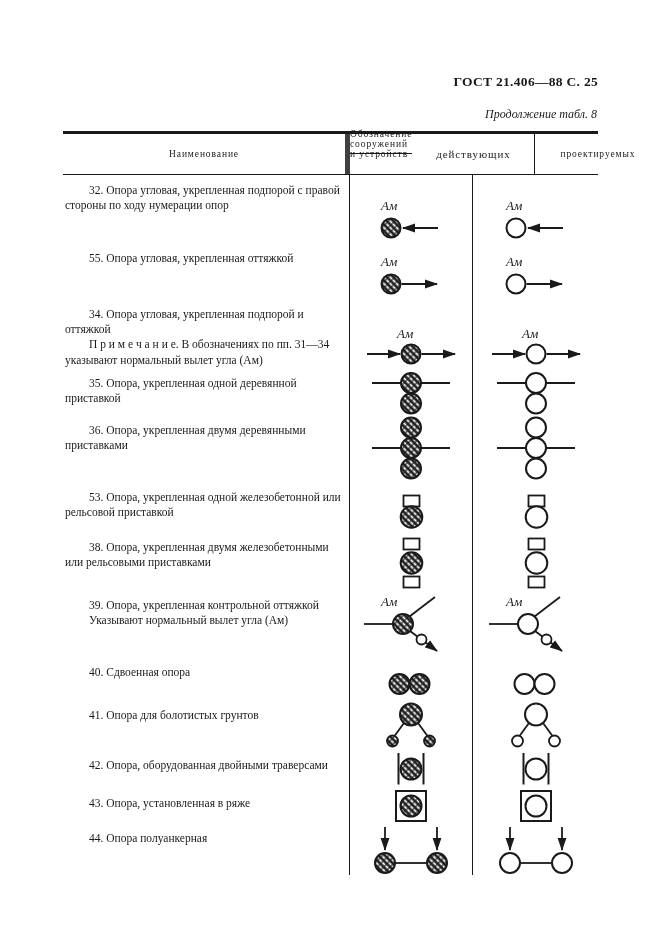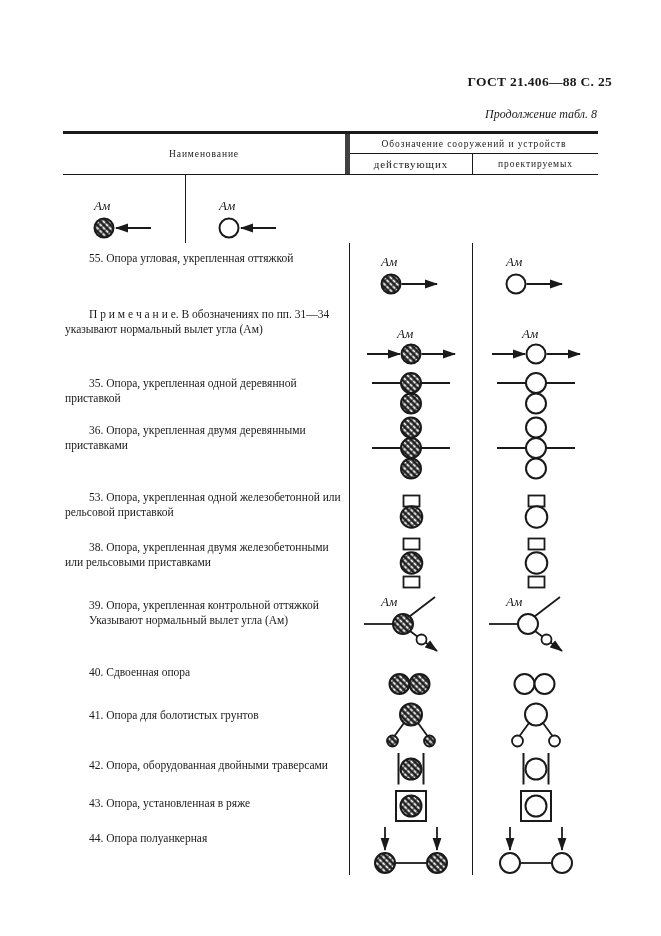"ГОСТ 21.406—88 С. 25" .gost-header { right: 49px -> 63px }
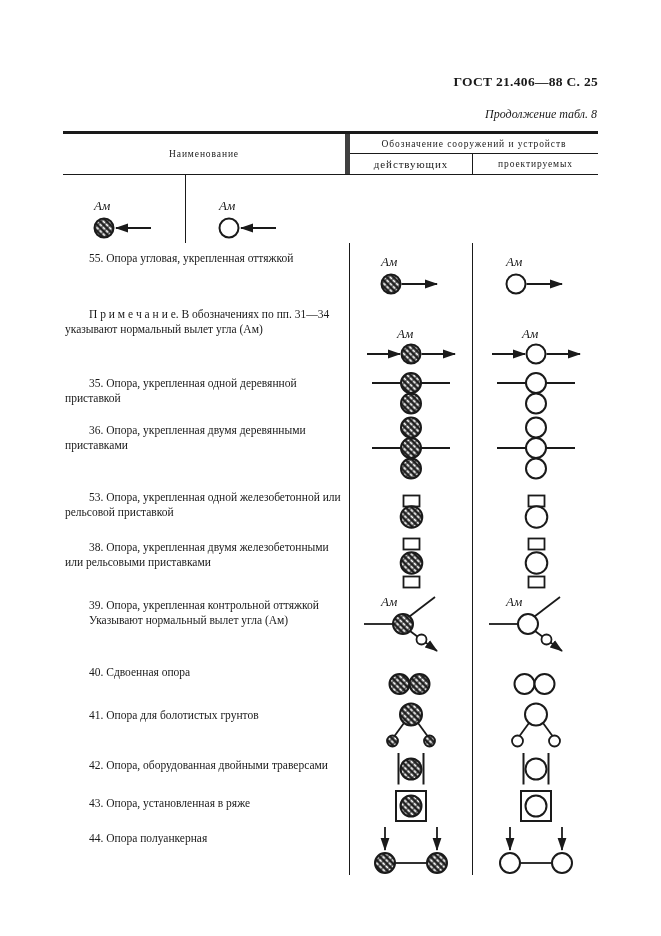"Обозначение сооружений и устройств" .th-right { flex-direction: column -> row }
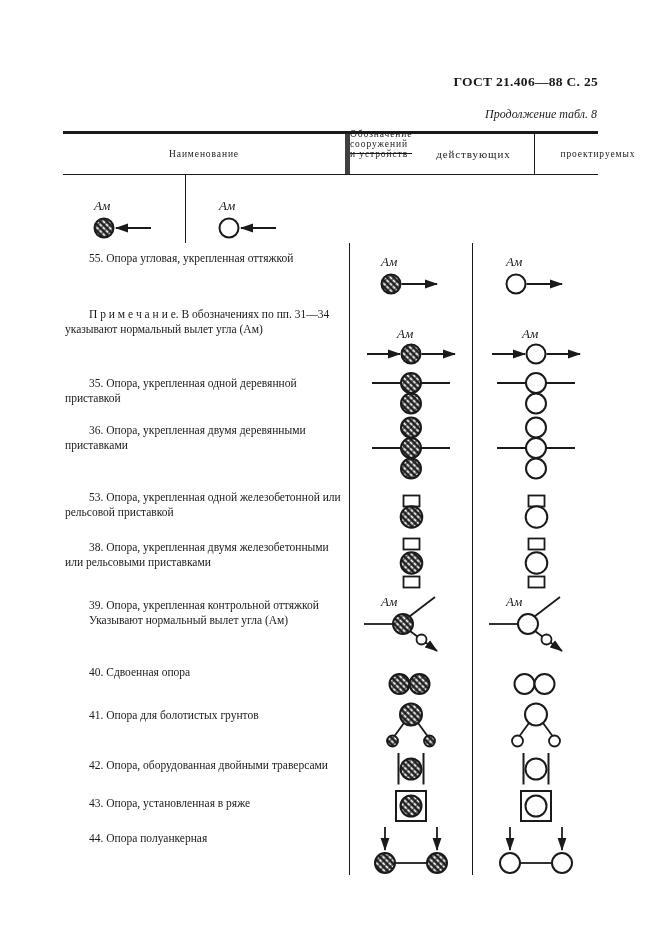"32. Опора угловая, укрепленная подпорой" div.cell-name { html: none -> <div> <p>32. Опора угловая, укрепленная подпорой с правой стороны по ходу нумерации опор</p> </div> }
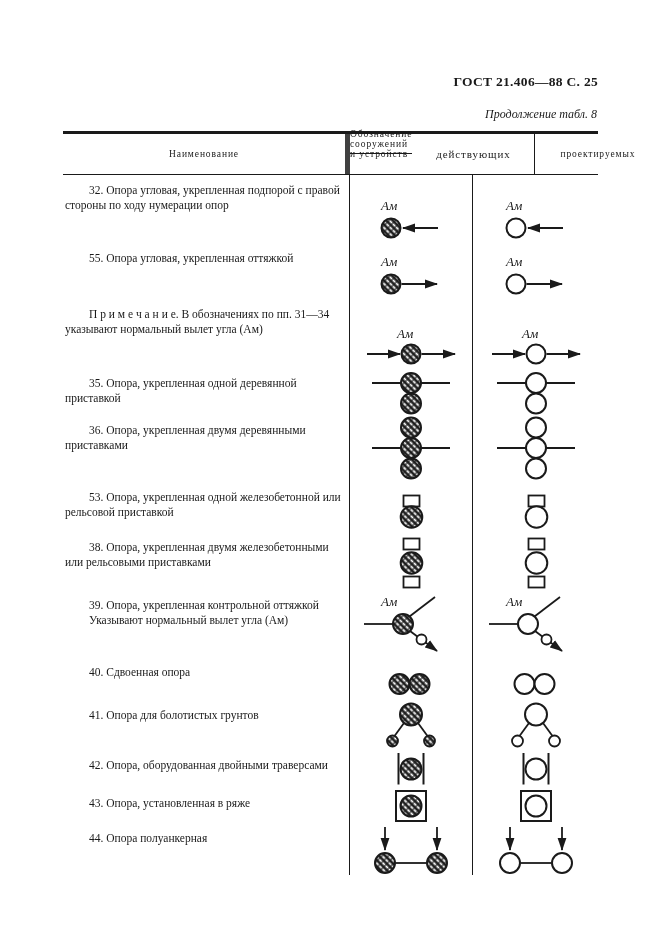"34. Опора угловая, укрепленная подпорой" p { html: none -> <p>34. Опора угловая, укрепленная подпорой и оттяжкой</p> }
